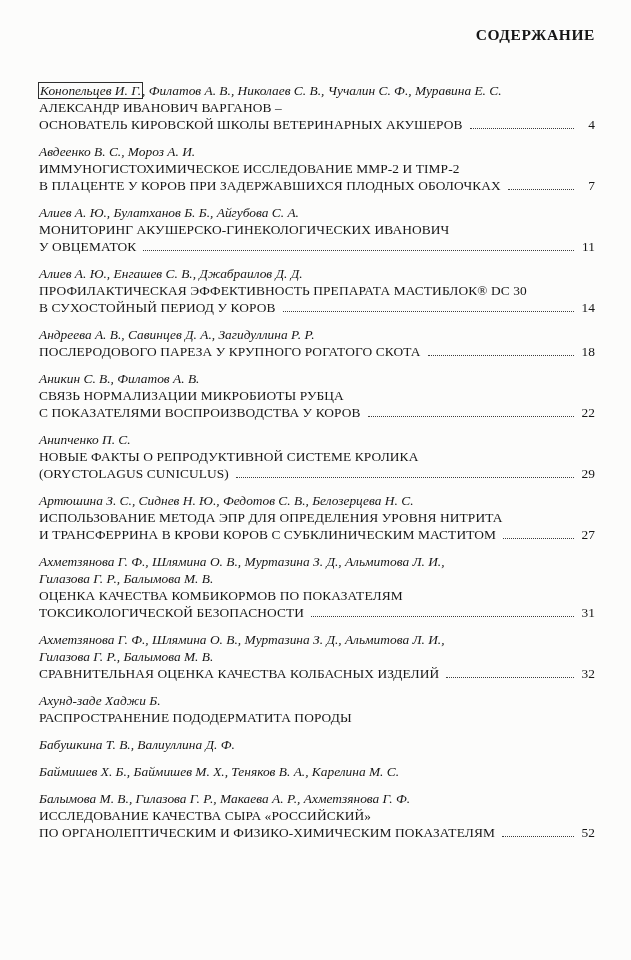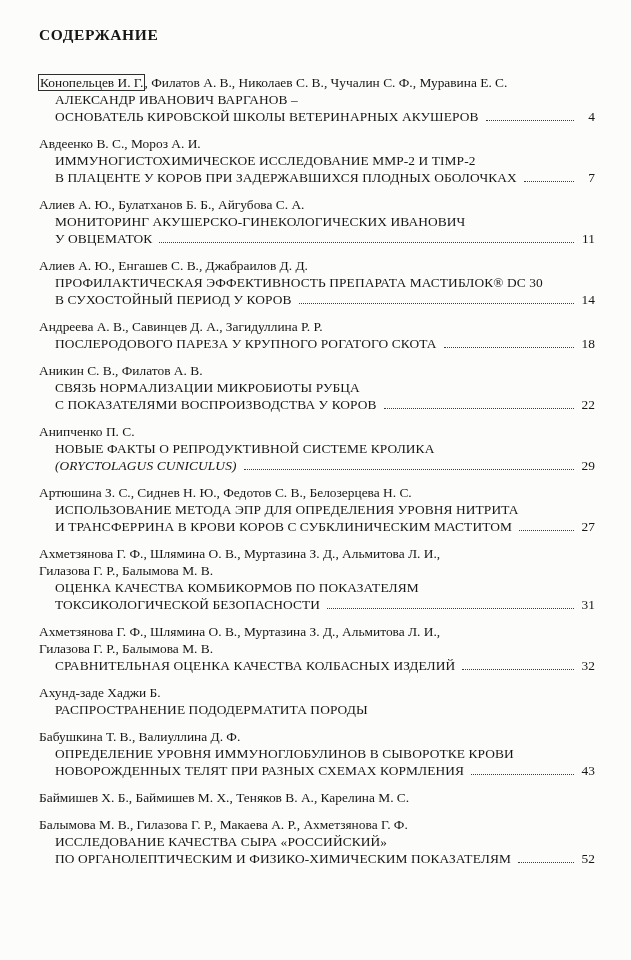"СОДЕРЖАНИЕ" .heading { margin-bottom: 30px -> 38px; text-align: left -> right }
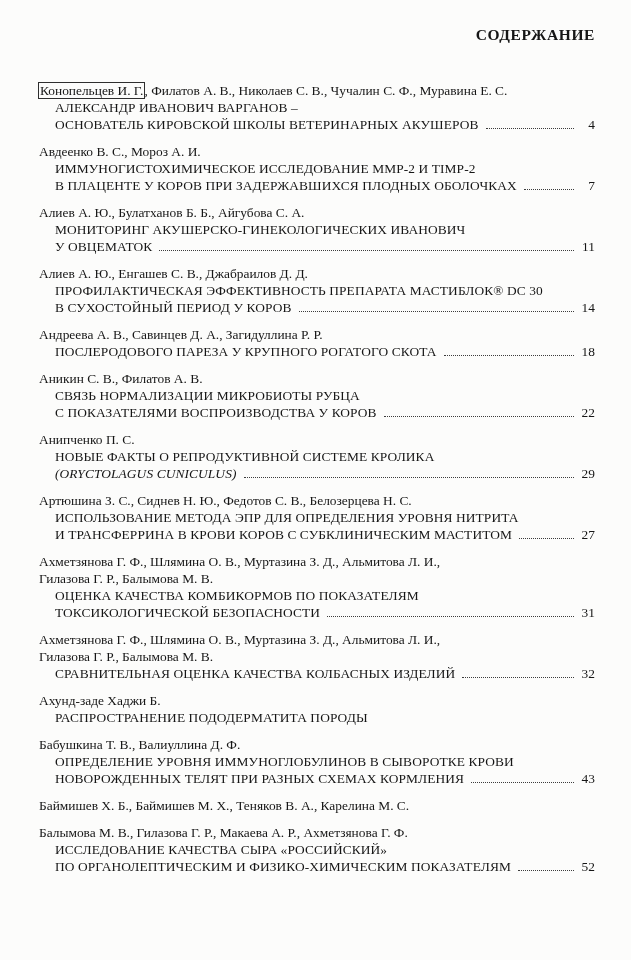"Конопельцев И. Г., Филатов А." .author-line { font-style: none -> italic }
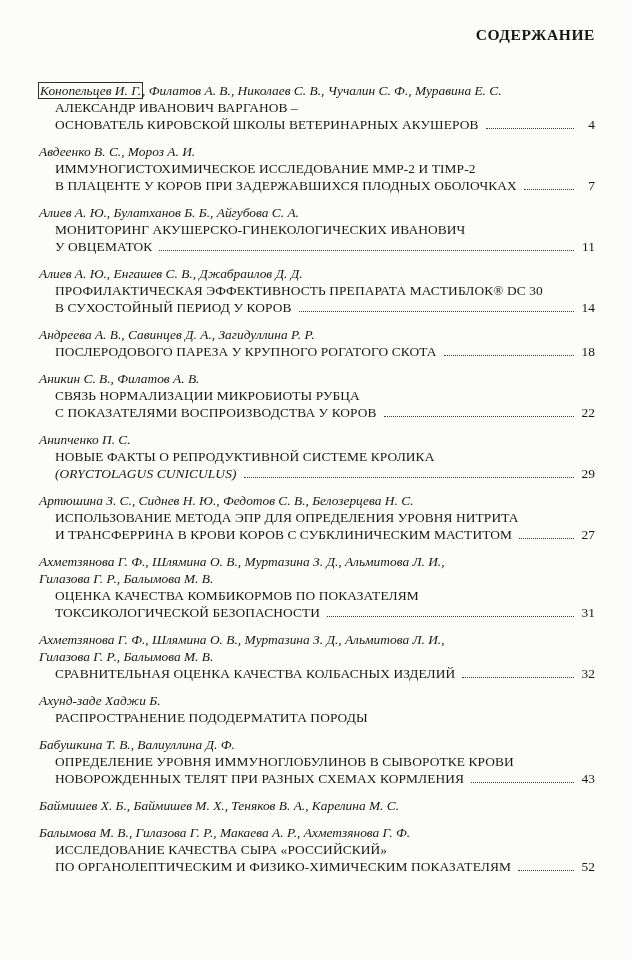"АЛЕКСАНДР ИВАНОВИЧ ВАРГАНОВ –" .title-text { margin-left: 16px -> none }
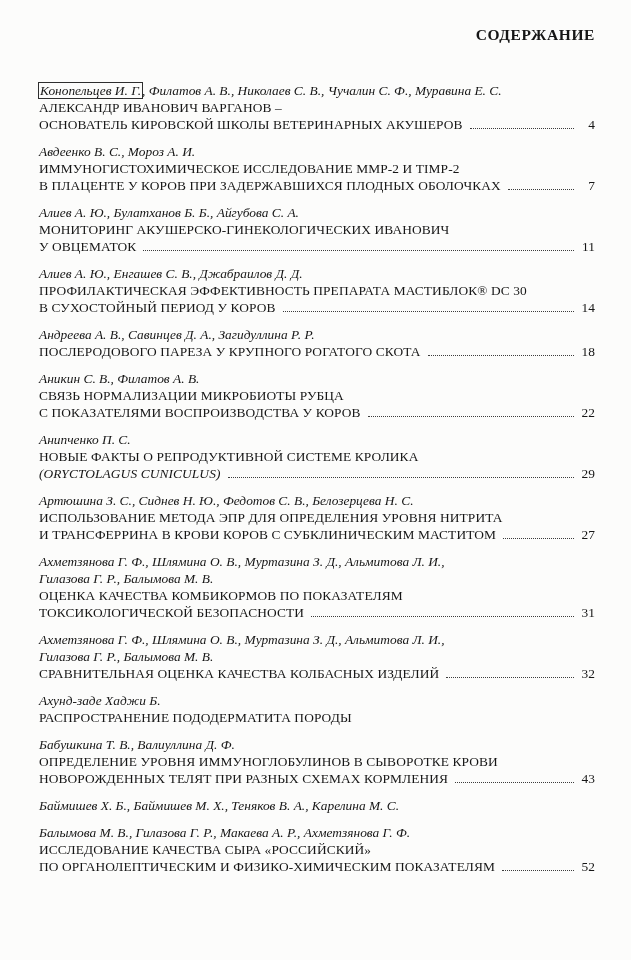"(ORYCTOLAGUS CUNICULUS)" .title-text.italic { font-style: italic -> none }
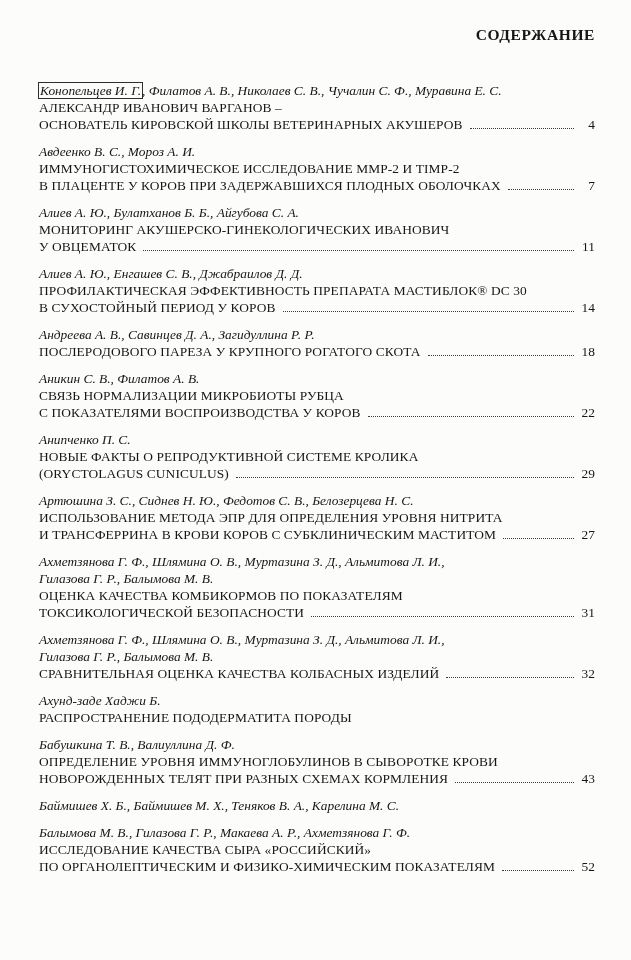"ОПРЕДЕЛЕНИЕ УРОВНЯ ИММУНОГЛОБУЛИНОВ В" div.title-block { html: <div> <div> <span>ОПРЕДЕЛЕНИЕ УРОВНЯ ИММУНОГЛОБУЛИНОВ В СЫВОРОТКЕ КРОВИ</span> </div> <div> <span>НОВОРОЖДЕННЫХ ТЕЛЯТ ПРИ РАЗНЫХ СХЕМАХ КОРМЛЕНИЯ</span> <span></span> <span>43</span> </div> </div> -> none }
